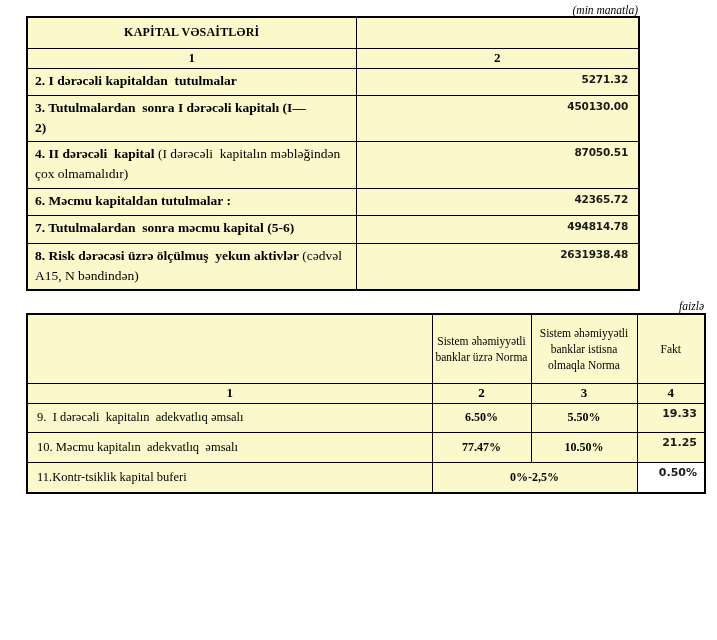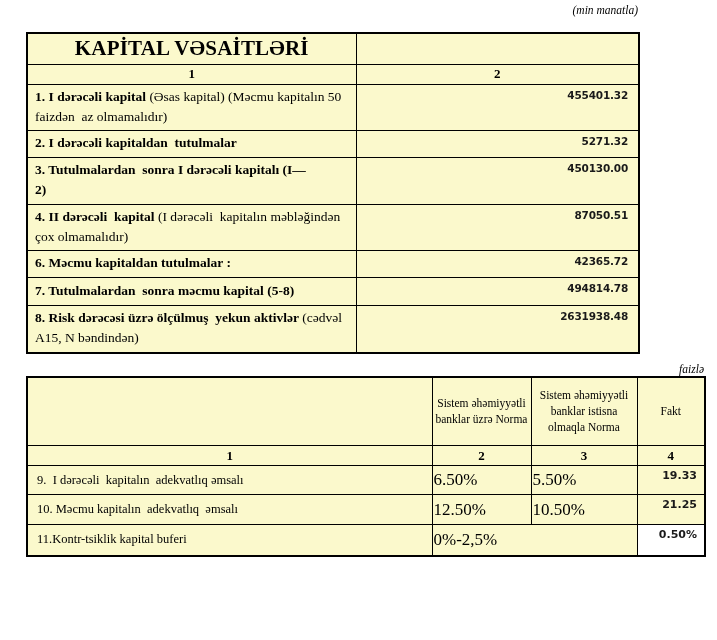"(min manatla)" .note-t1 { margin: 4px 0 16px 26px -> 4px 0 0 26px }
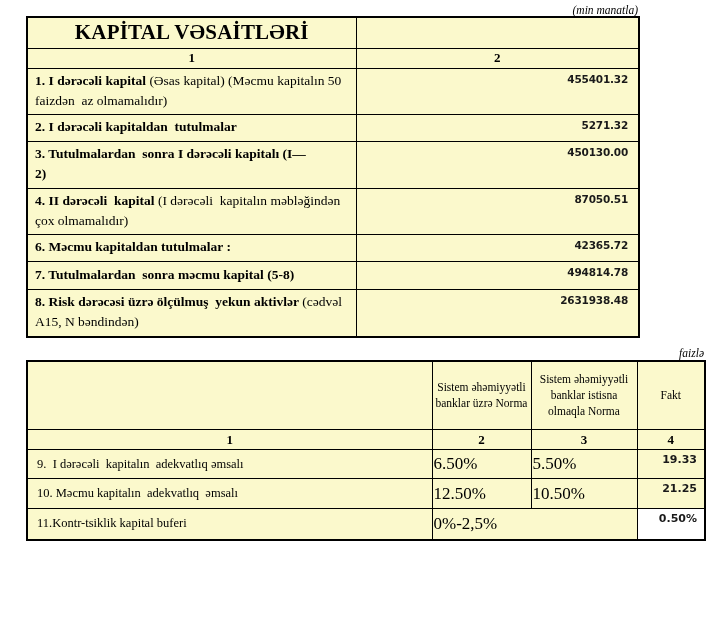"KAPİTAL VƏSAİTLƏRİ" .t1-title { font-size: 21px -> 12px }
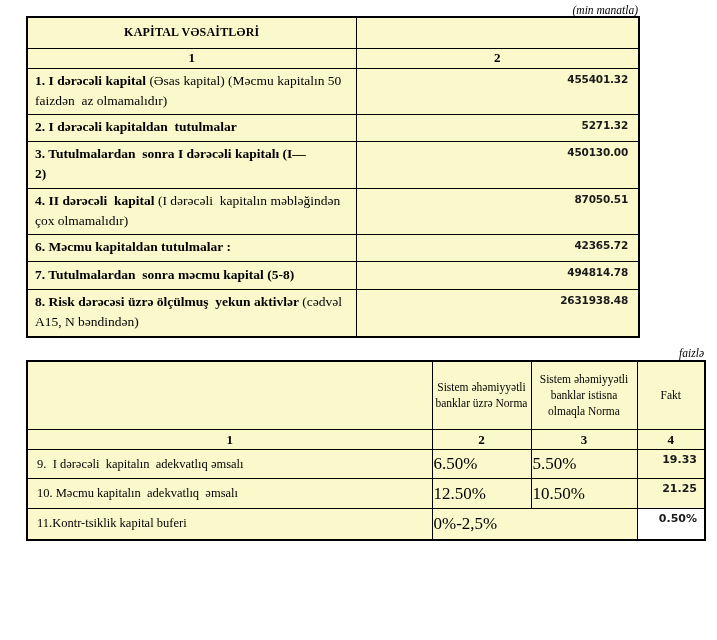"1. I dərəcəli kapital (Əsas" tr { html: <tr> <td><span>1. I dərəcəli kapital</span><span> (Əsas kapital) (Məcmu kapitalın 50 faizdən az olmamalıdır)</span></td> <td>455401.32</td> </tr> -> none }
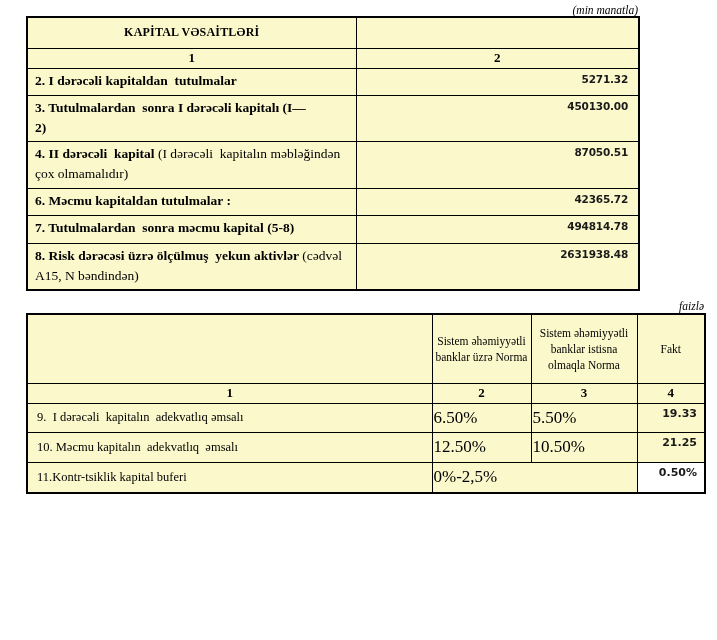"7. Tutulmalardan sonra məcmu kapital" span.lbl-b { text: 5-8 -> 5-6 }
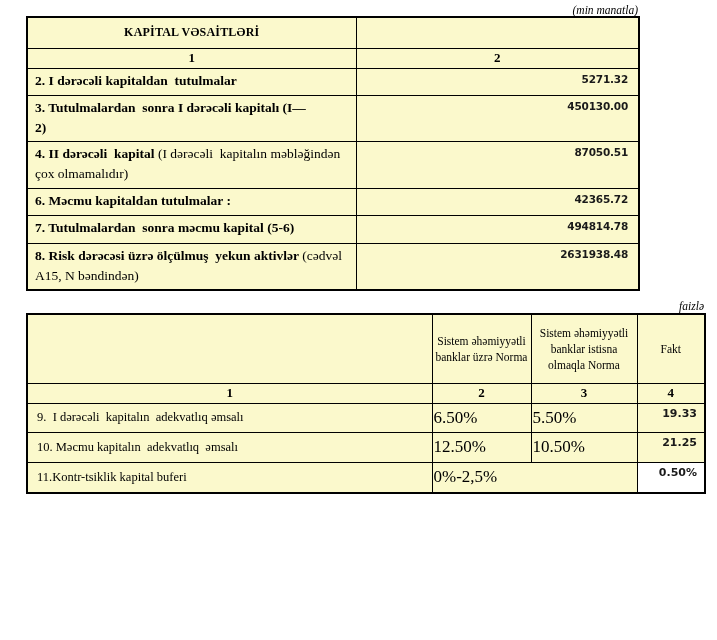"6.50%" .t2-norm { font-size: 17px -> 12px; font-weight: normal -> bold; text-align: none -> center }
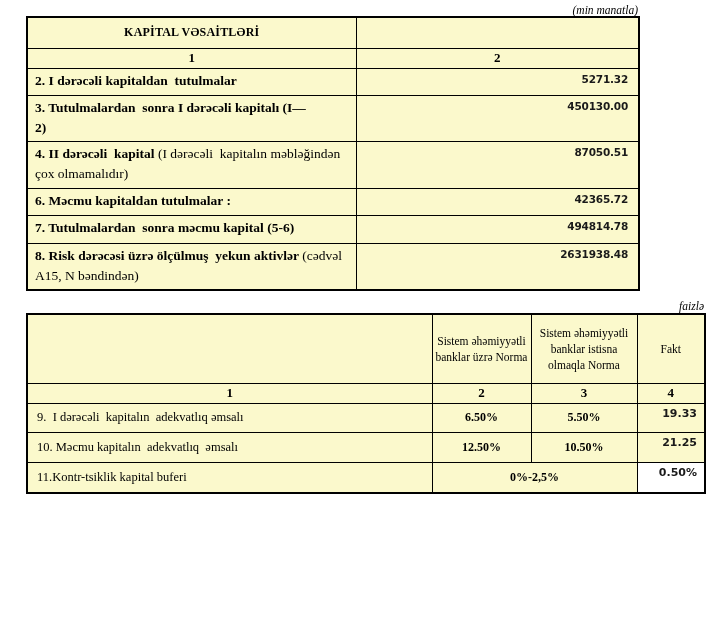"12.50%" td.yellow { text: 12.50% -> 77.47% }
